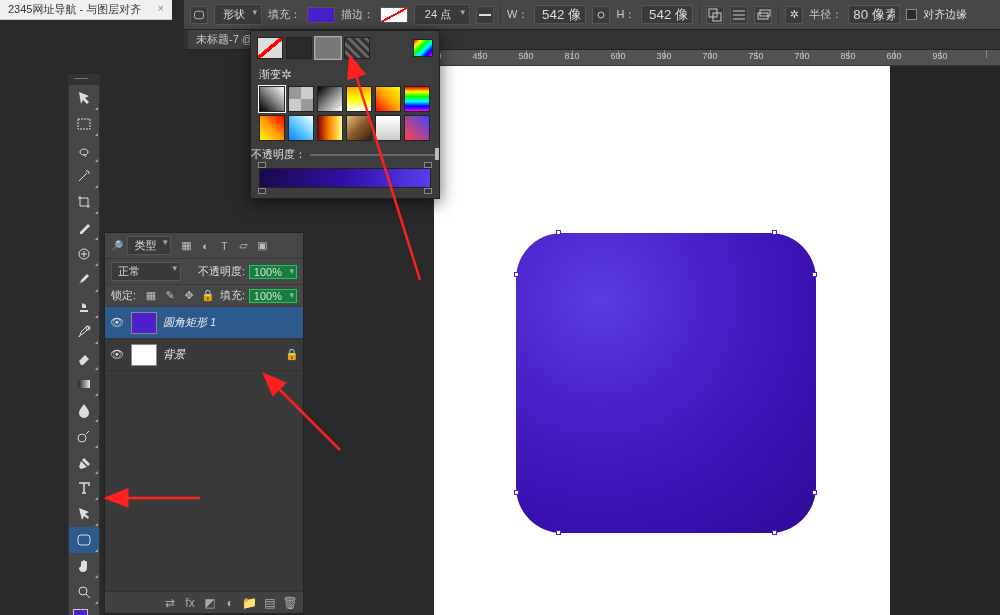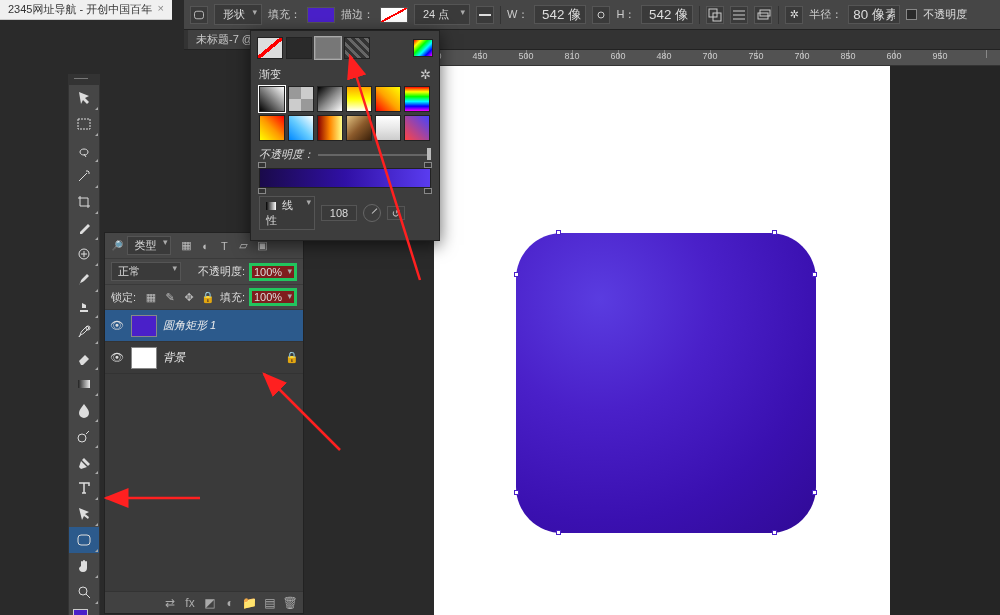"2345网址导航 - 开创中国百年" span { text: 开创中国百年 -> 与图层对齐 }
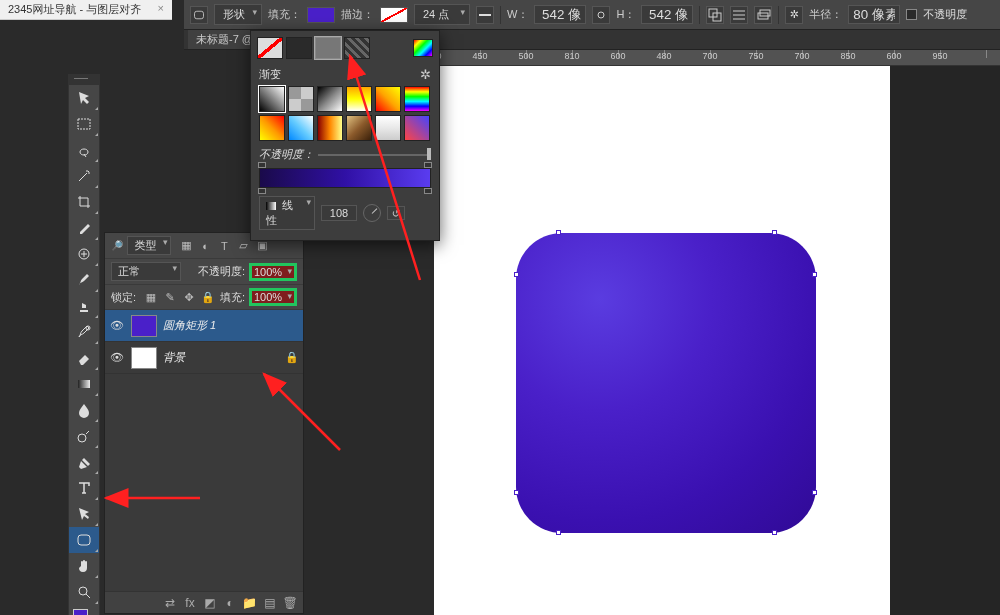"形状" .ob-select { text-align: none -> center }
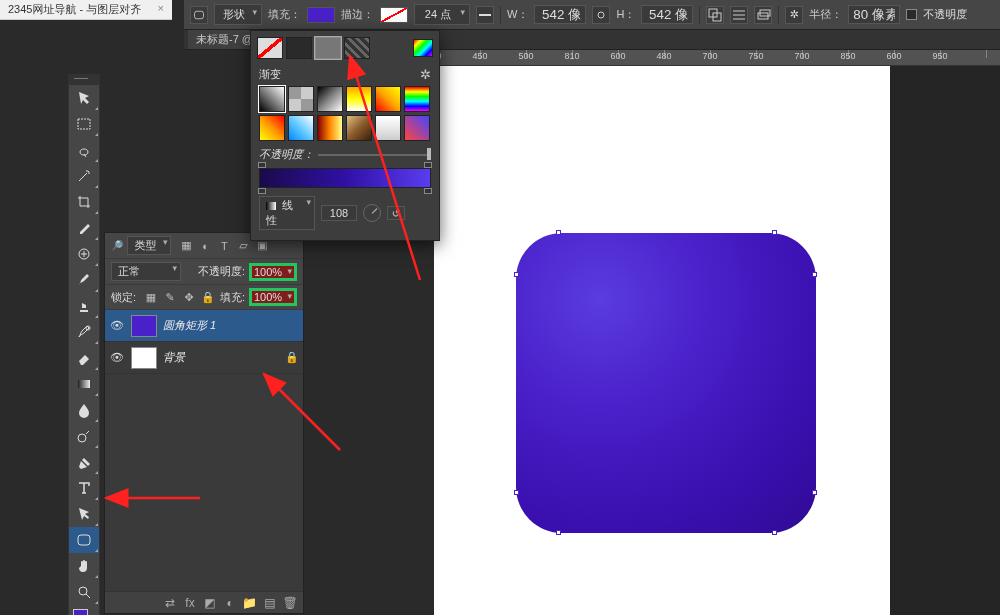"不透明度" span { text: 不透明度 -> 对齐边缘 }
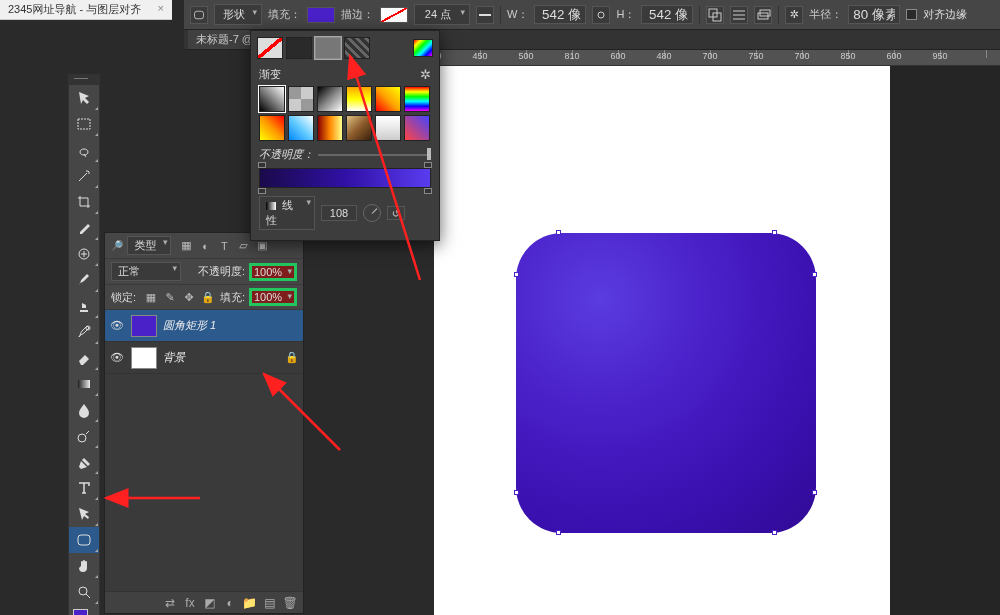"480" div.ruler-label-h { text: 480 -> 390 }
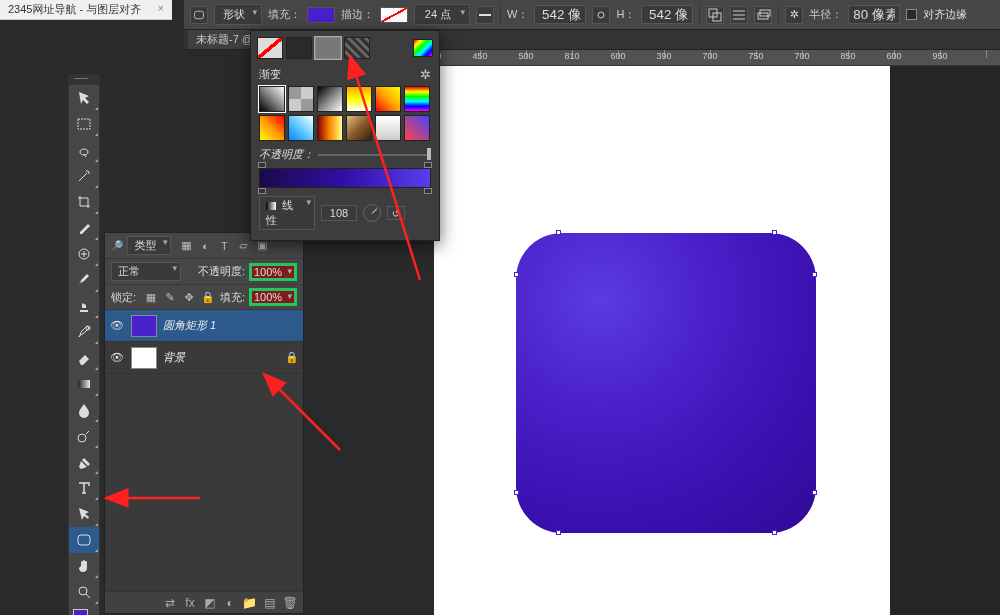"渐变" .grad-section-title { justify-content: space-between -> flex-start }
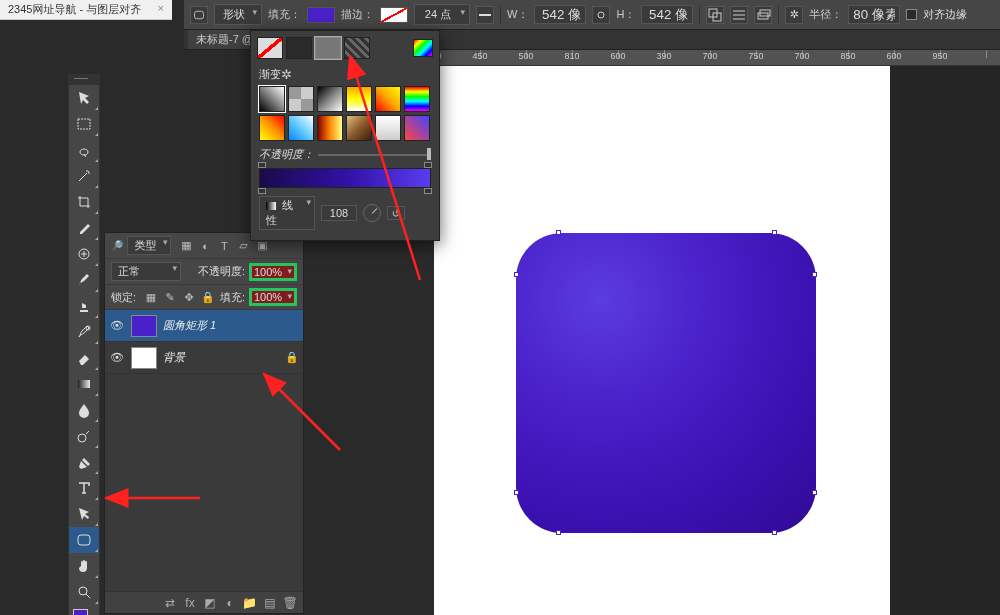"不透明度：" .opacity-row { font-style: italic -> none; padding: 2px 8px -> 2px 0 }
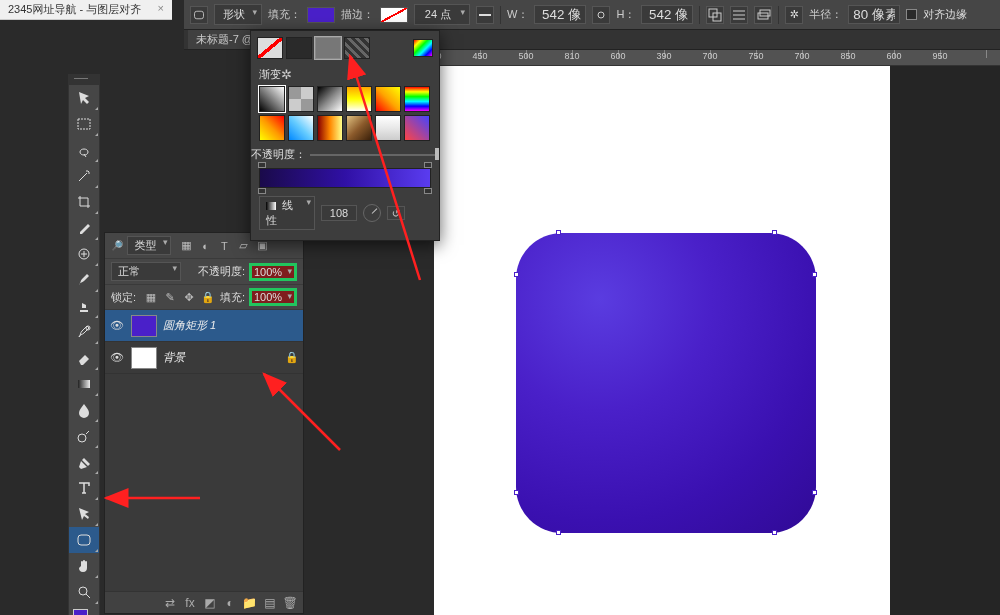"线性" div.style-row { html: <div> <div> <span></span> <span>线性</span> </div> <div><span>108</span></div> <div></div> <div>↺</div> </div> -> none }
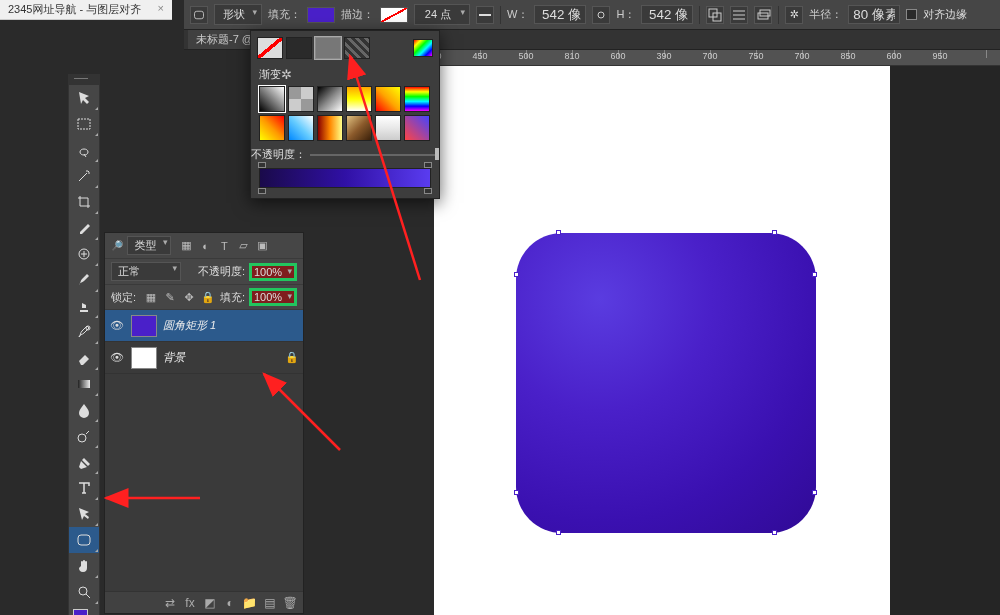"100%" .panel-input-pct { background: #7f1d1d -> #15803d; border: 3px solid #22c55e -> 1px solid #22c55e }
